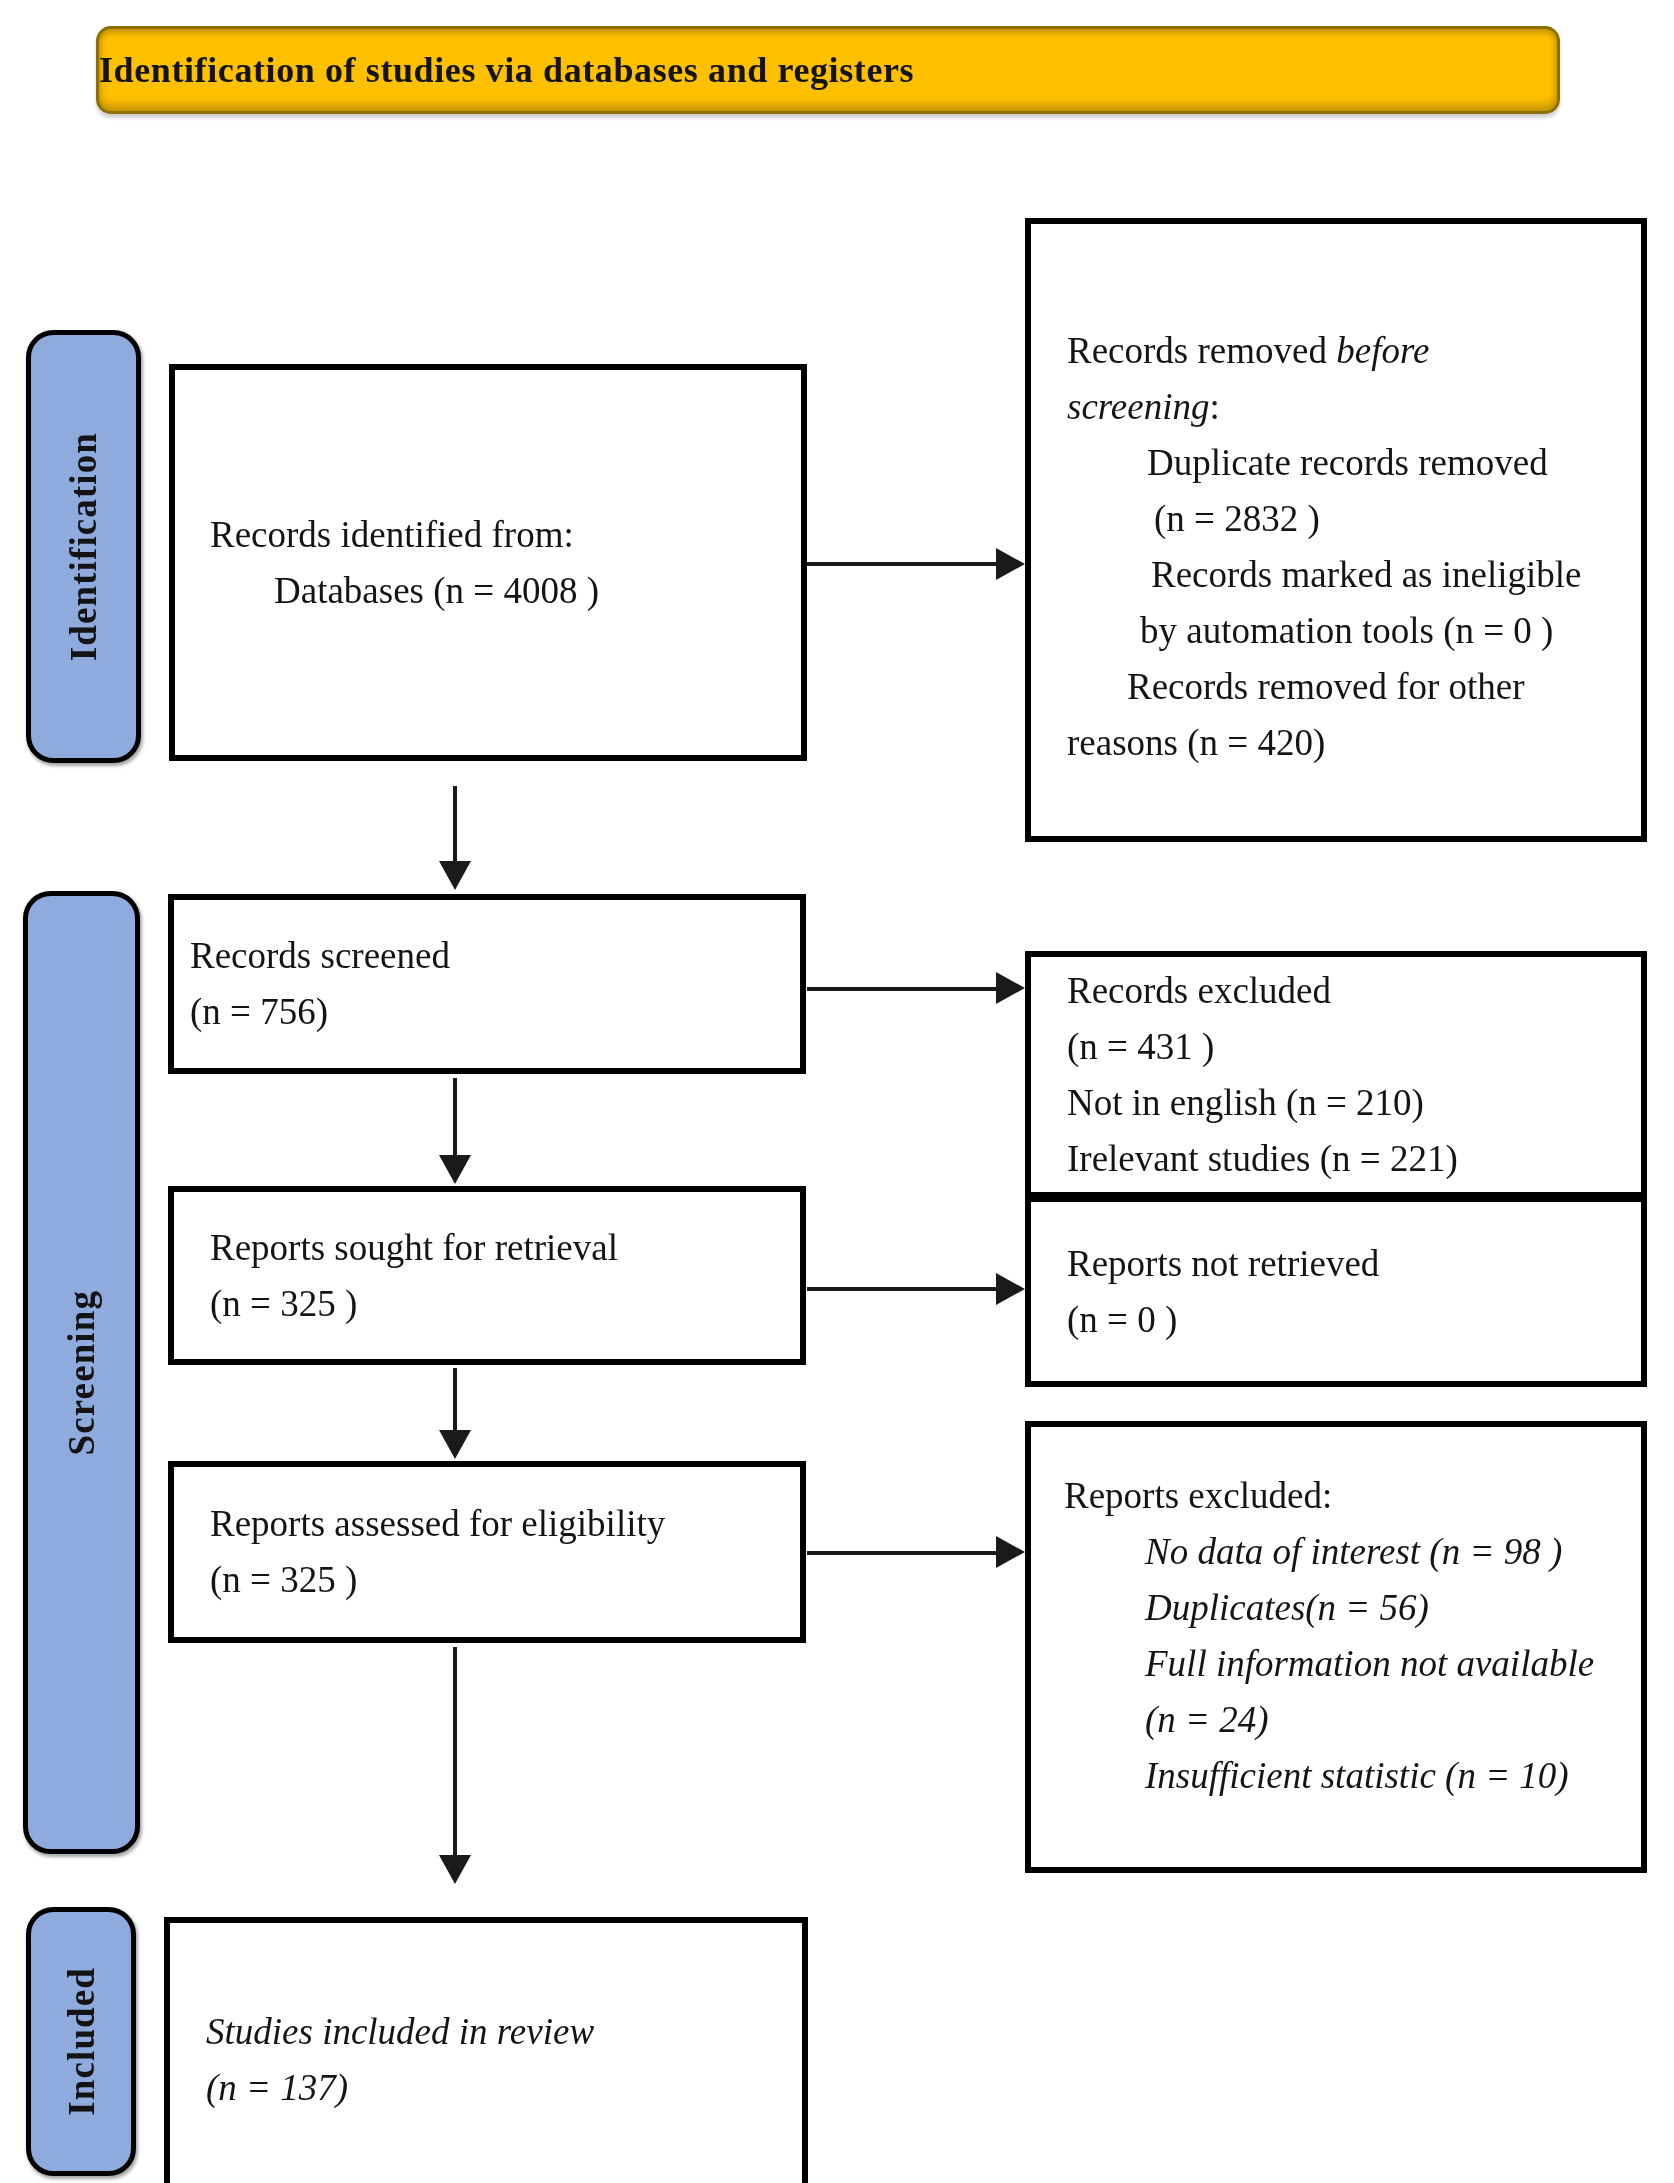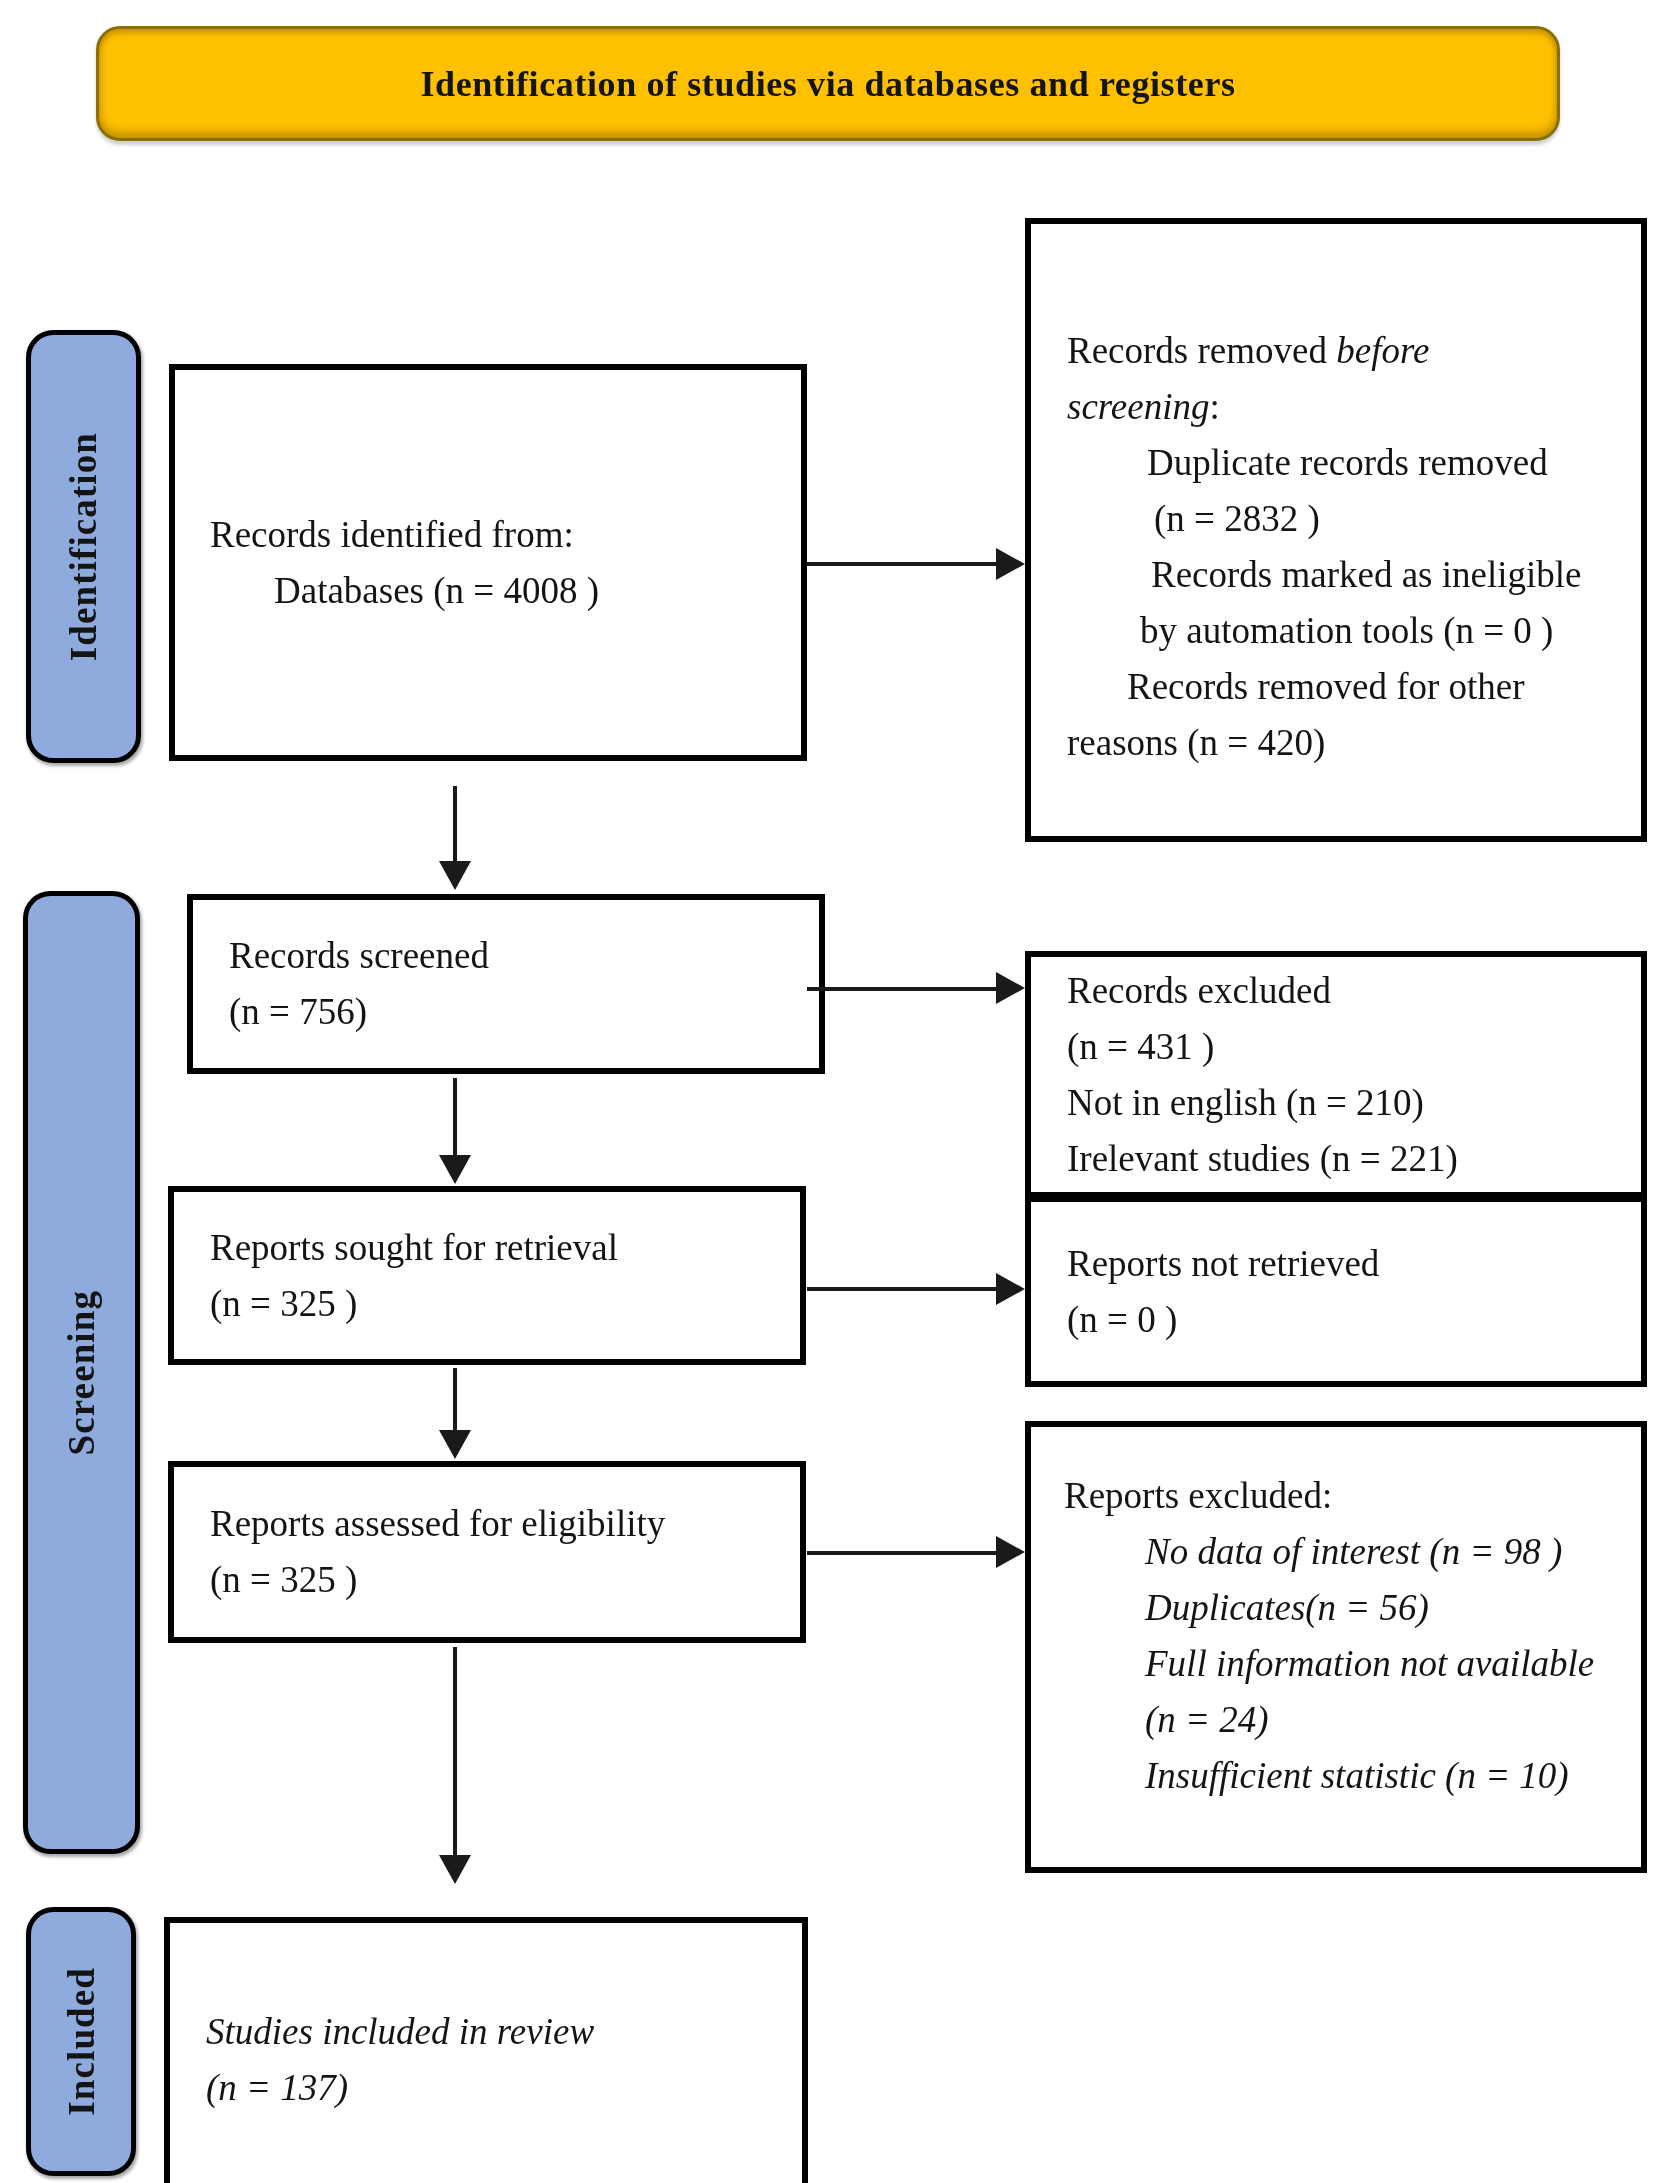"Identification of studies via databases" .banner { border-radius: 24px -> 15px; height: 115px -> 88px; justify-content: center -> flex-start }
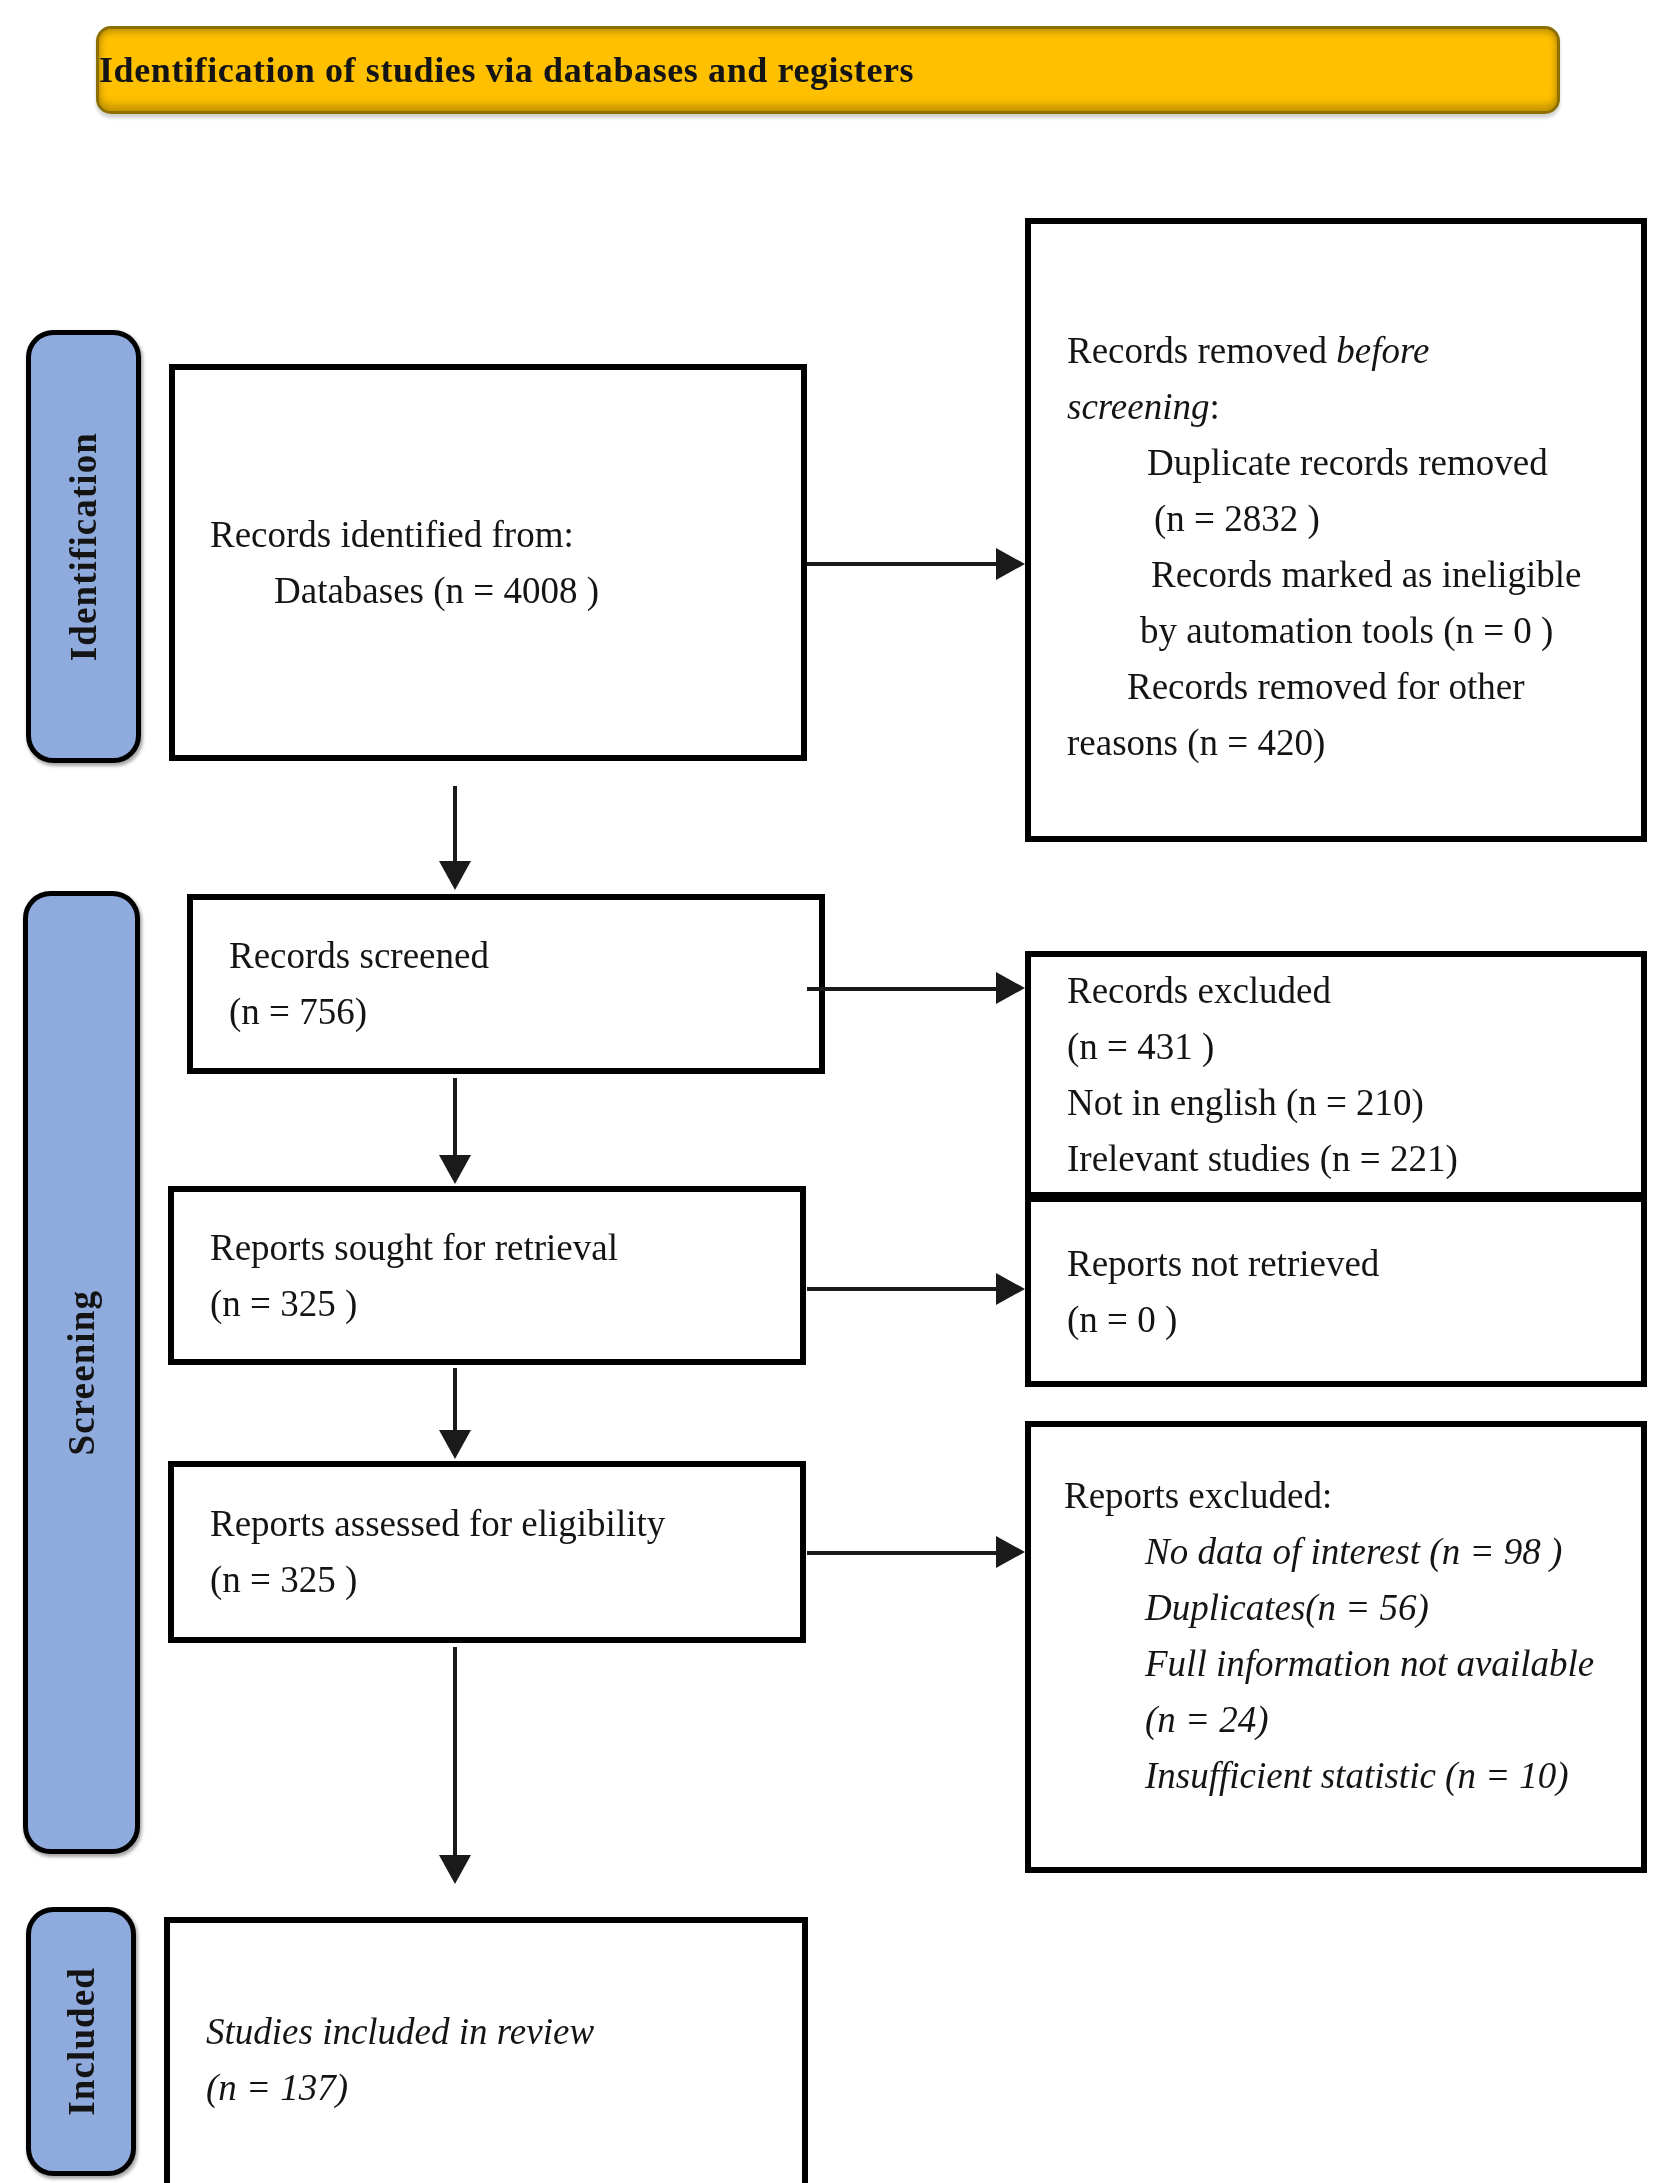"Records screened" #box-records-screened { margin-left: 19px -> none; padding-left: 36px -> 16px }
